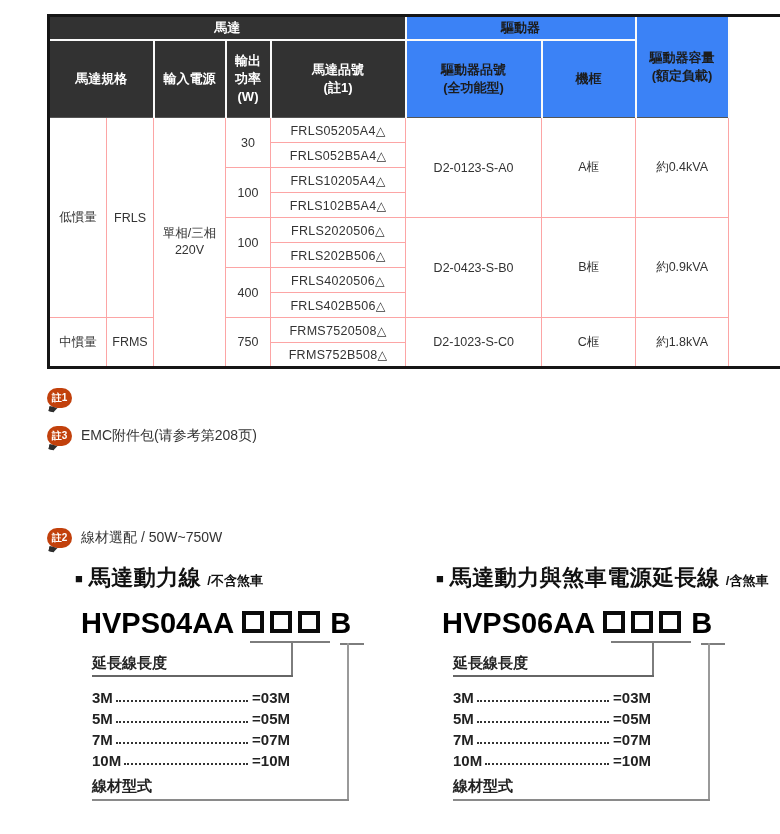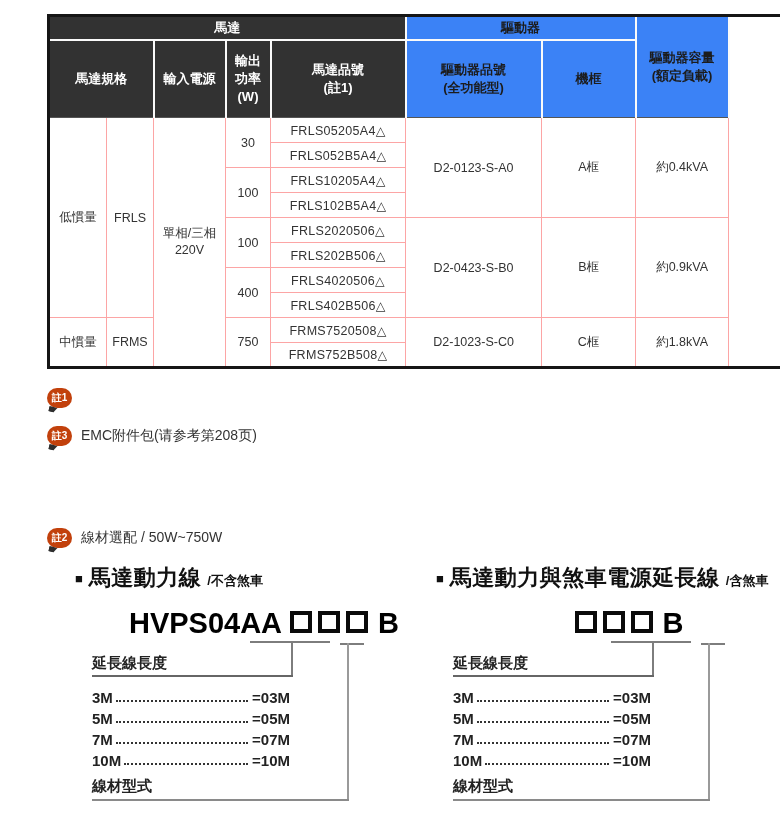"HVPS04AA" .model-line { justify-content: center -> none }
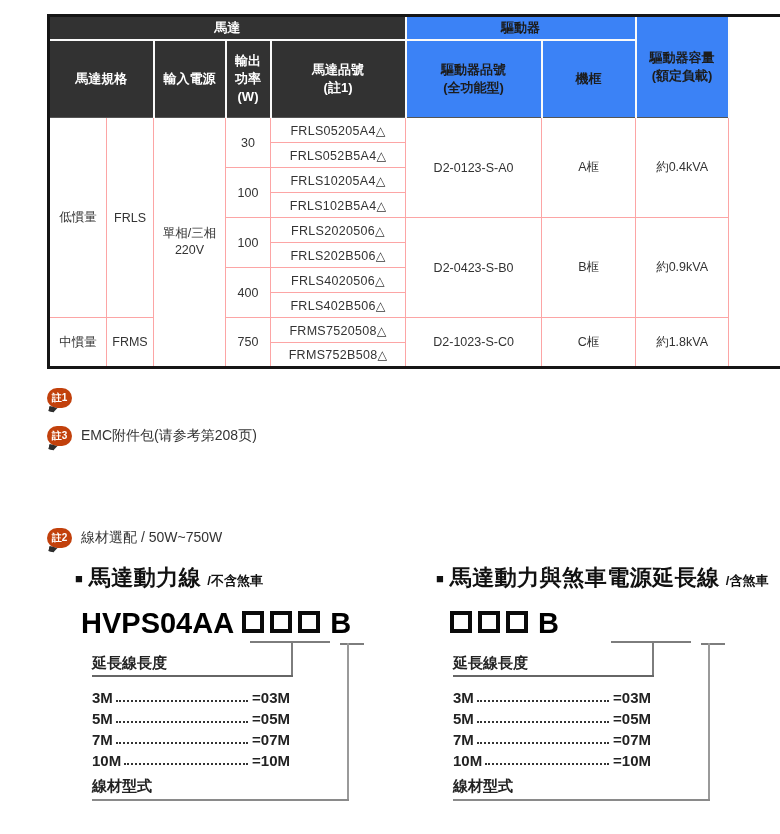"HVPS06AA" span.model-prefix { html: none -> <span>HVPS06AA</span> }
